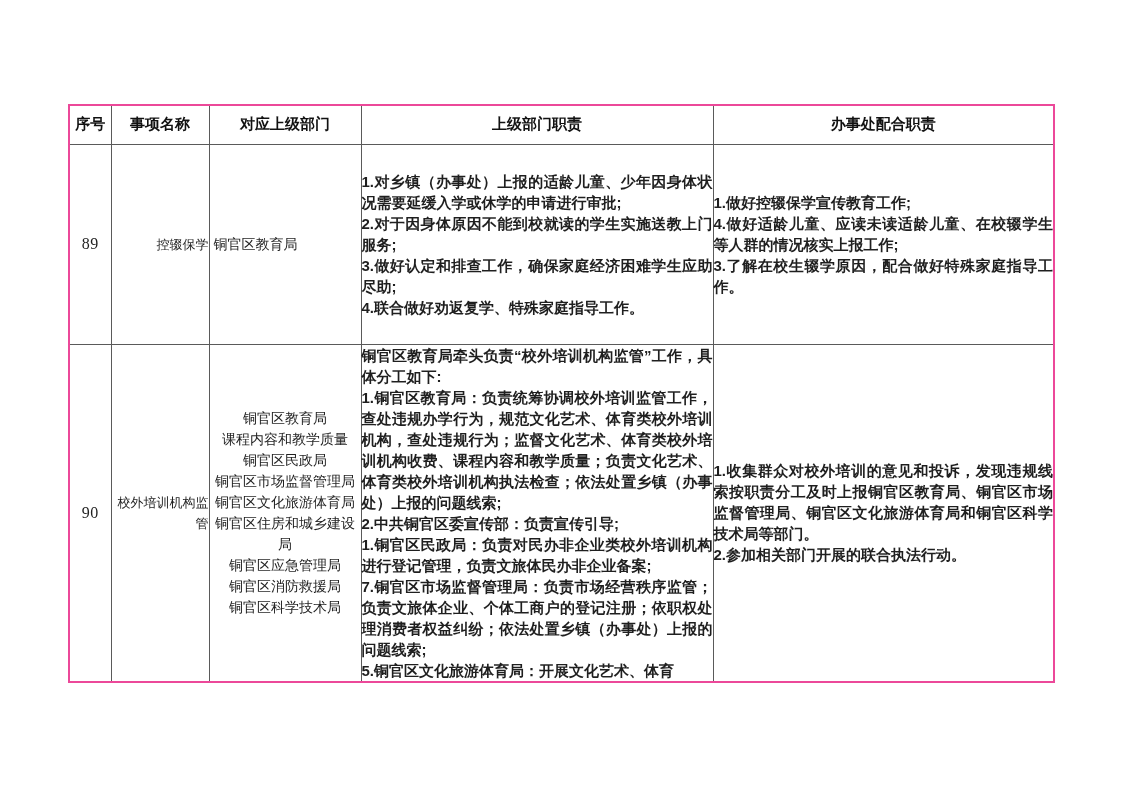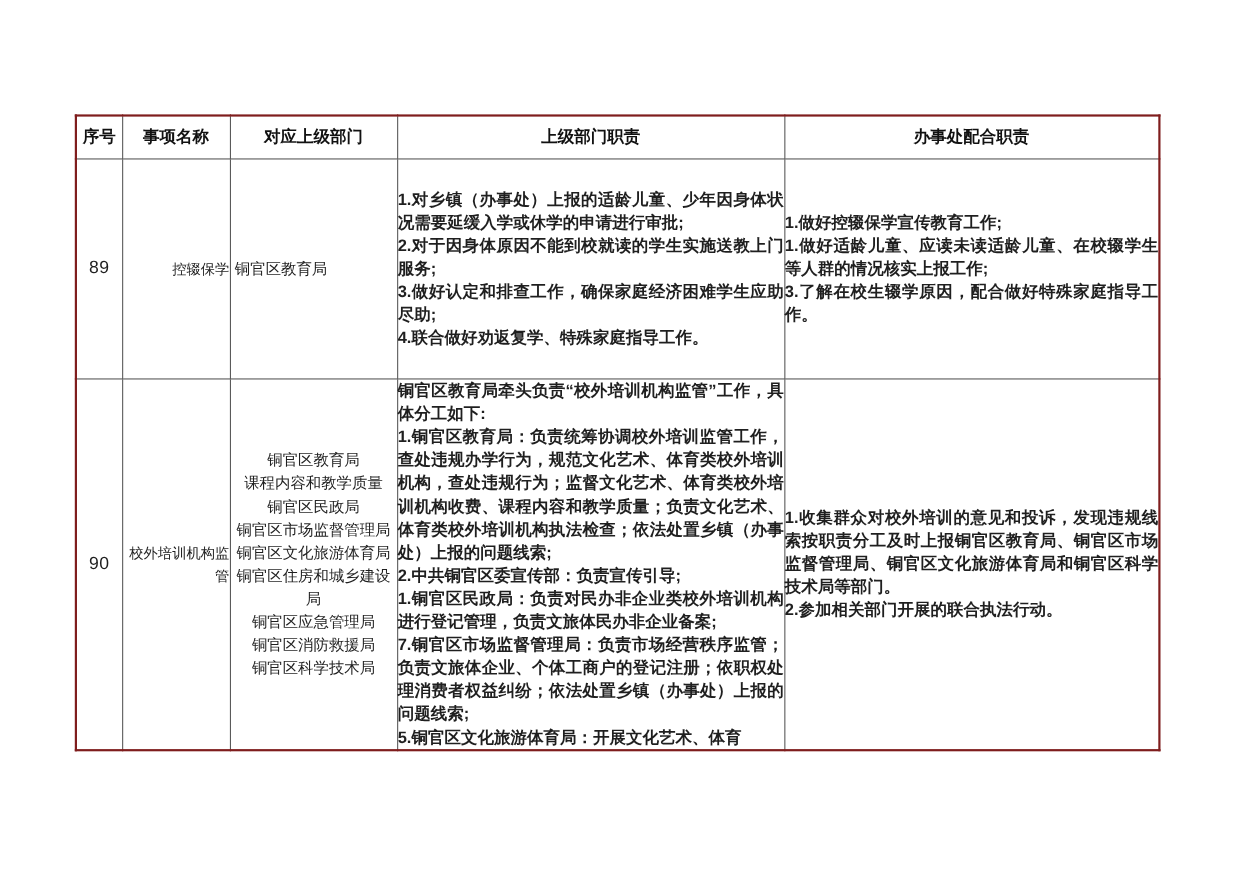"序号" table.resp { border: 2px solid #7f1d1d -> 2px solid #ec4899 }
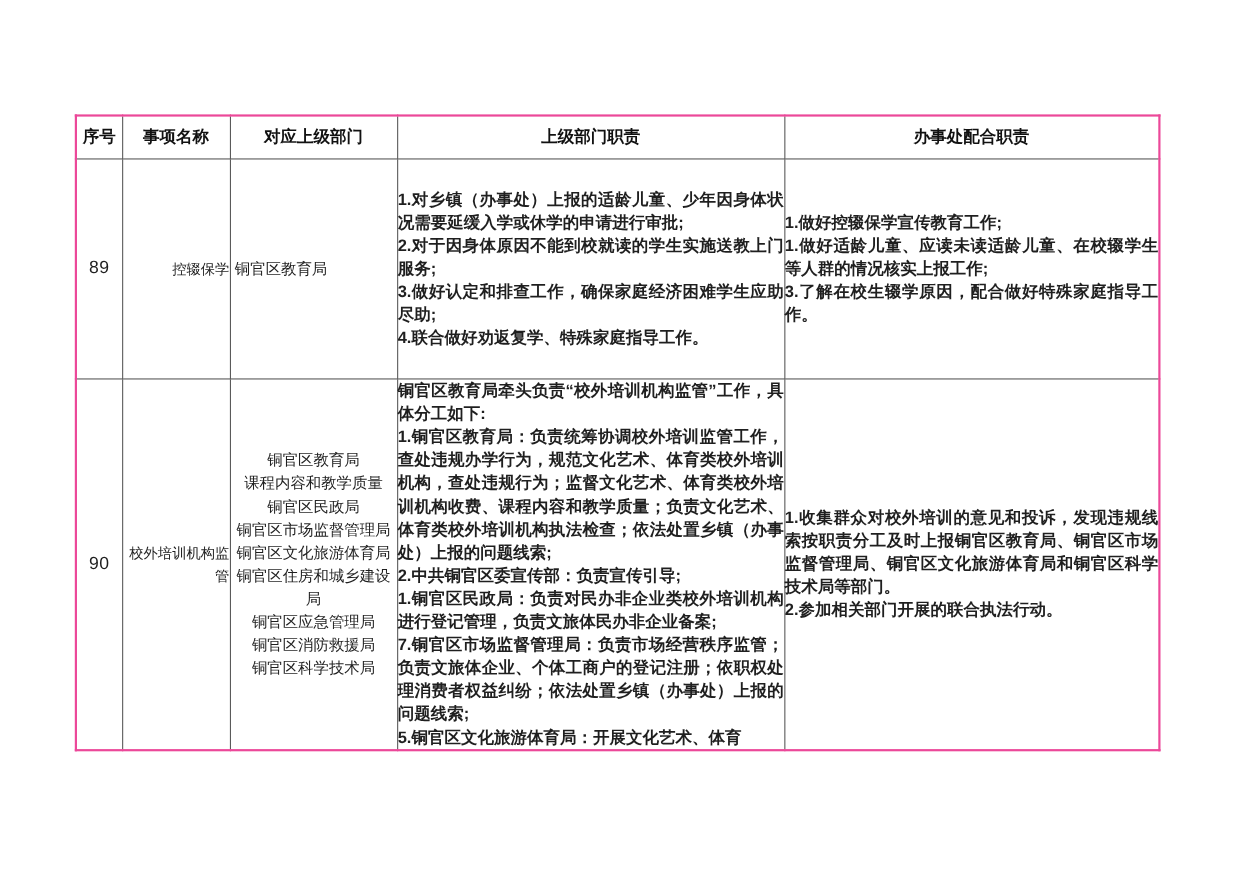"1.做好适龄儿童、应读未读适龄儿童、在校辍学生等人群的情况核实上报工作;" div.duty-line { text: 1 -> 4 }
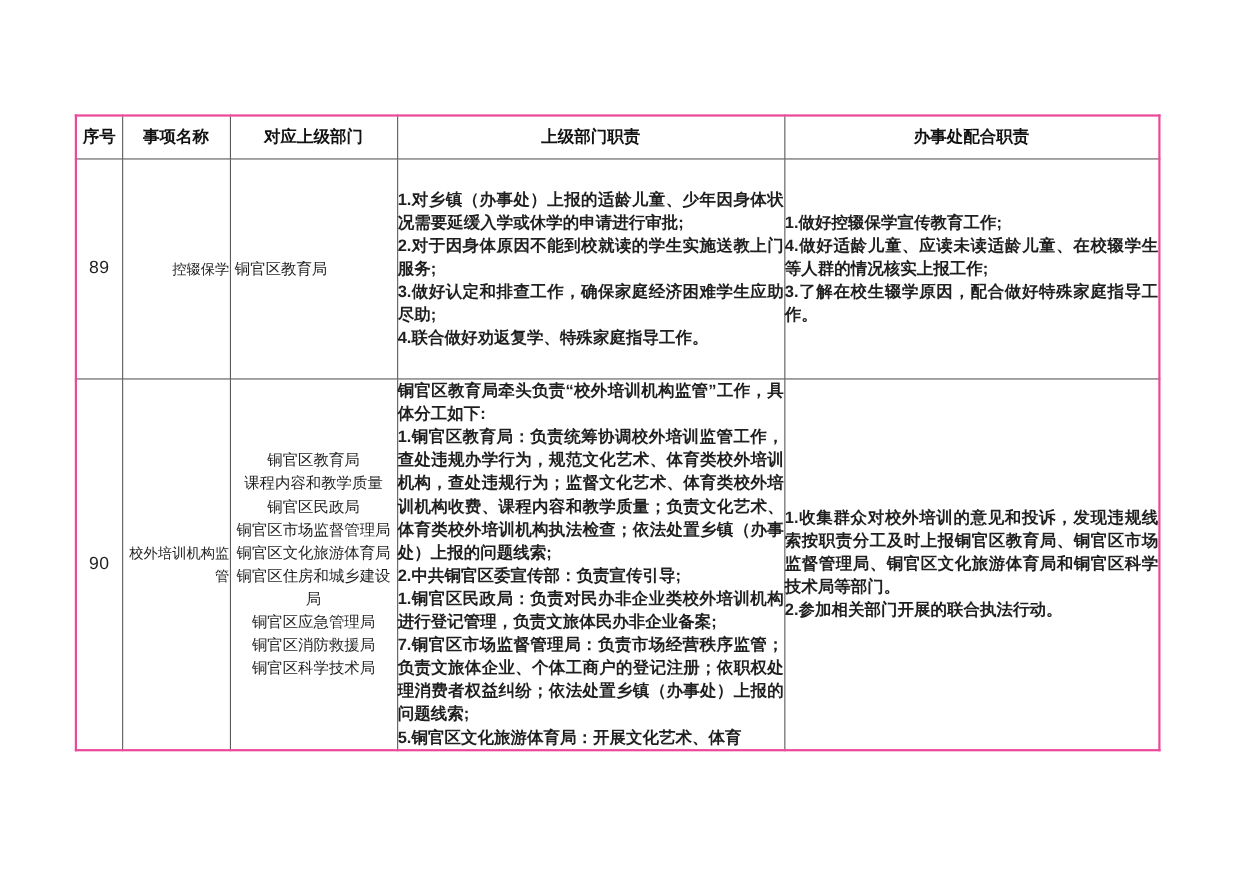"89" td.c-seq { font-family: none -> Liberation Serif, serif }
